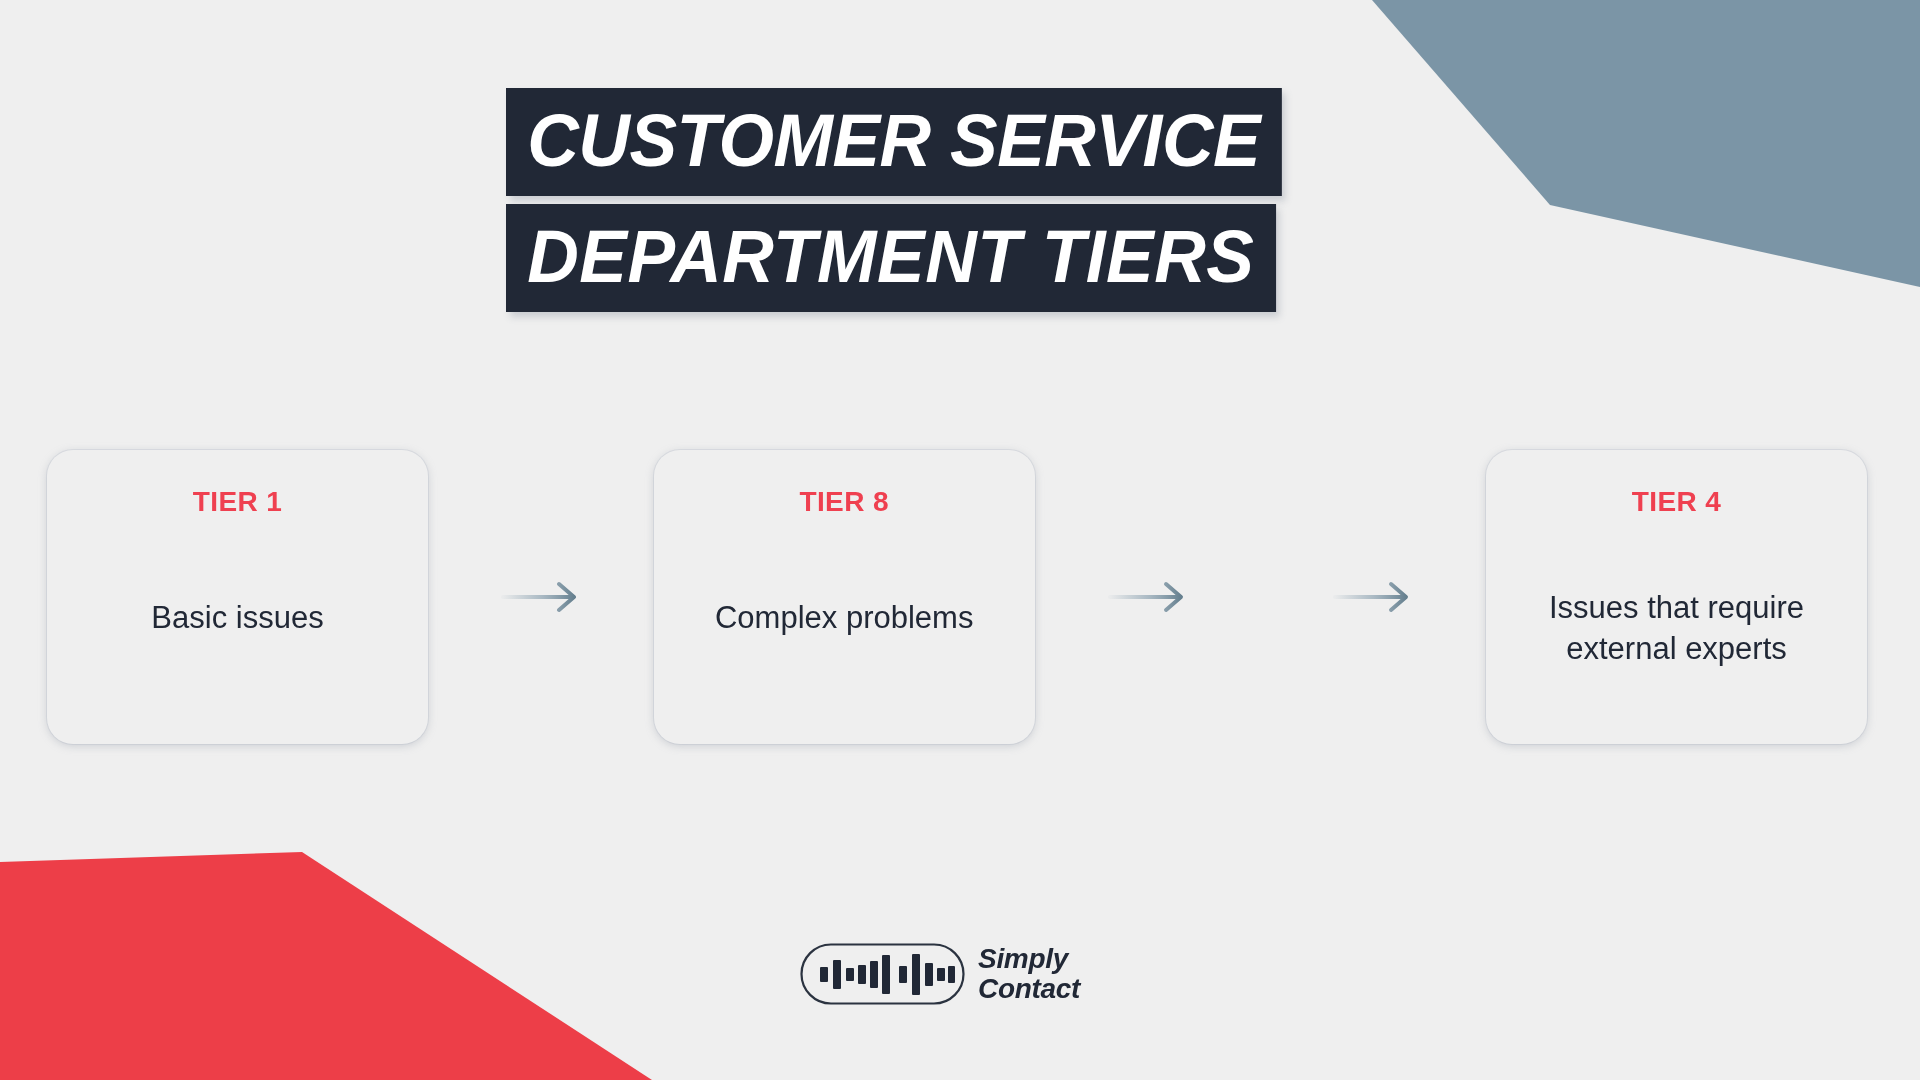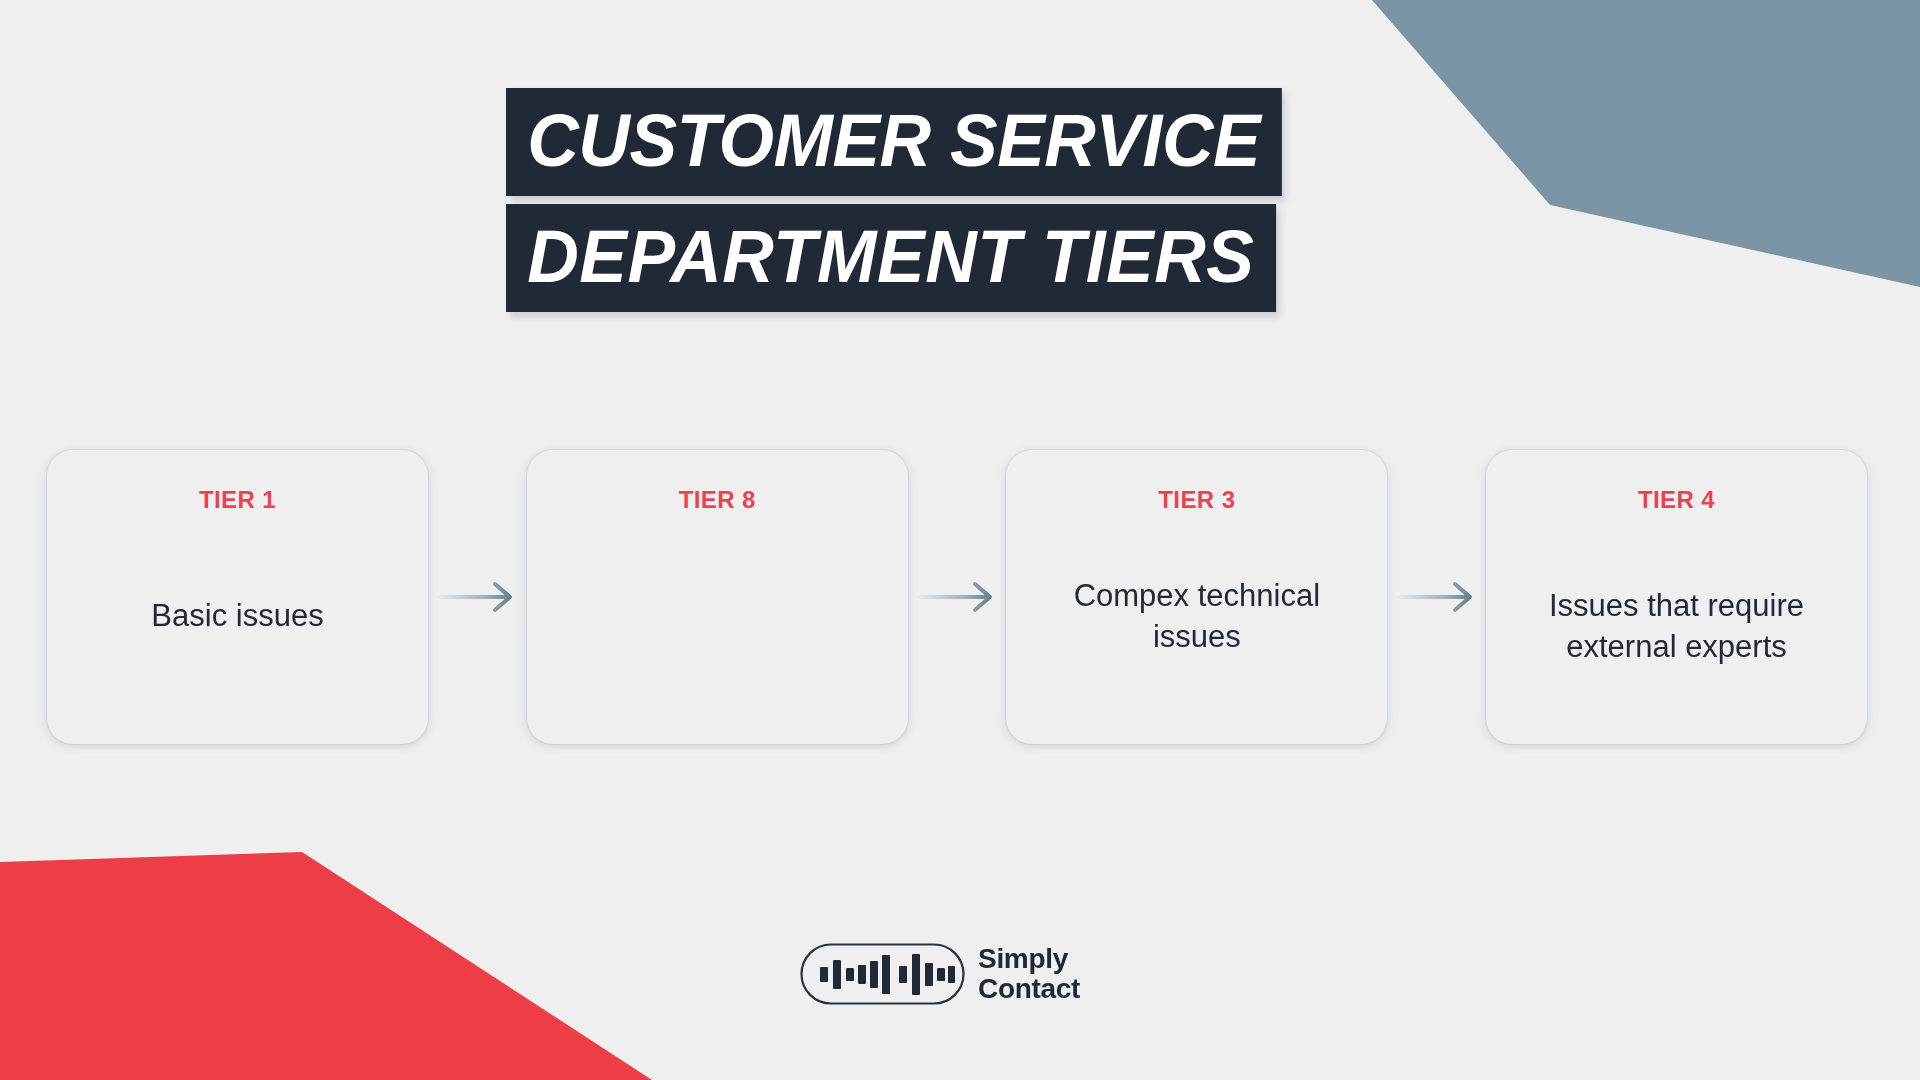"TIER 1" .tier-label { font-size: 24px -> 28px }
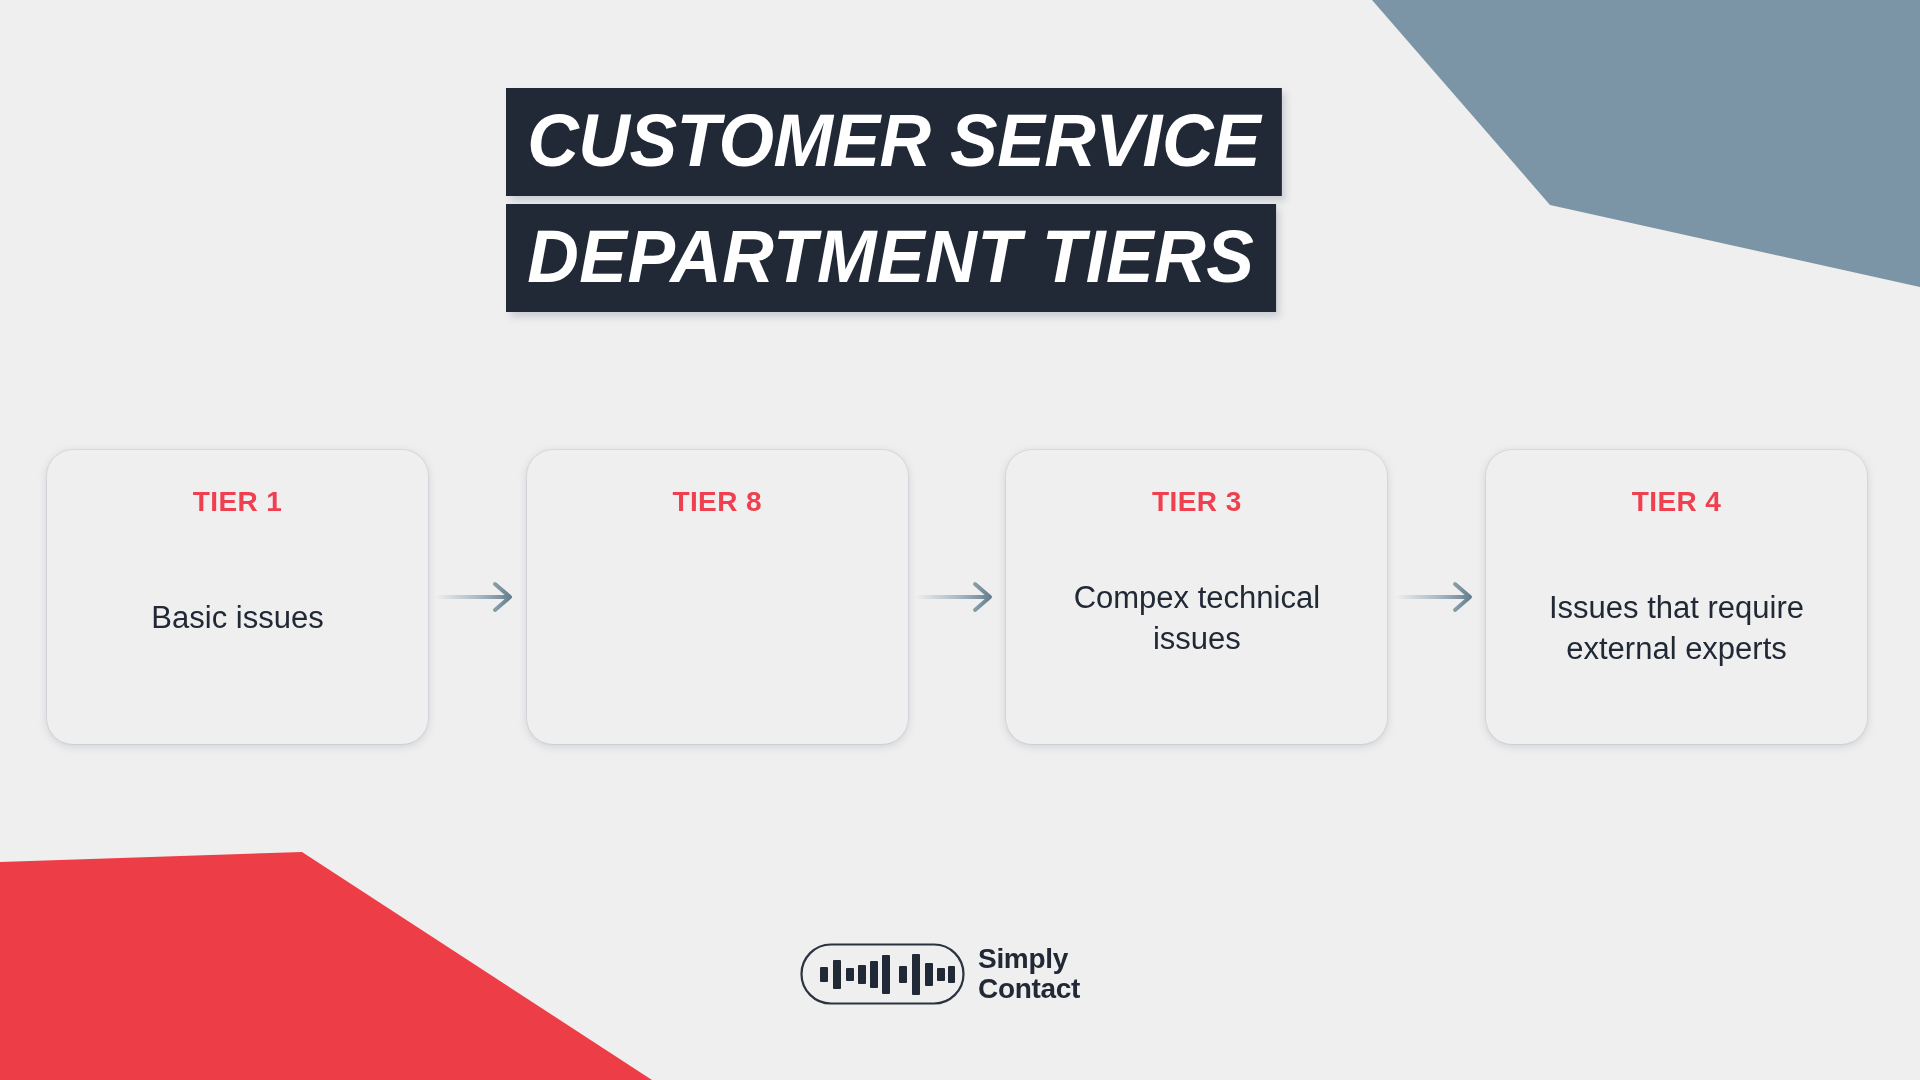"TIER 3" div.tier-card { html: <div> <div>TIER 3</div> <div>Compex technical issues</div> </div> -> none }
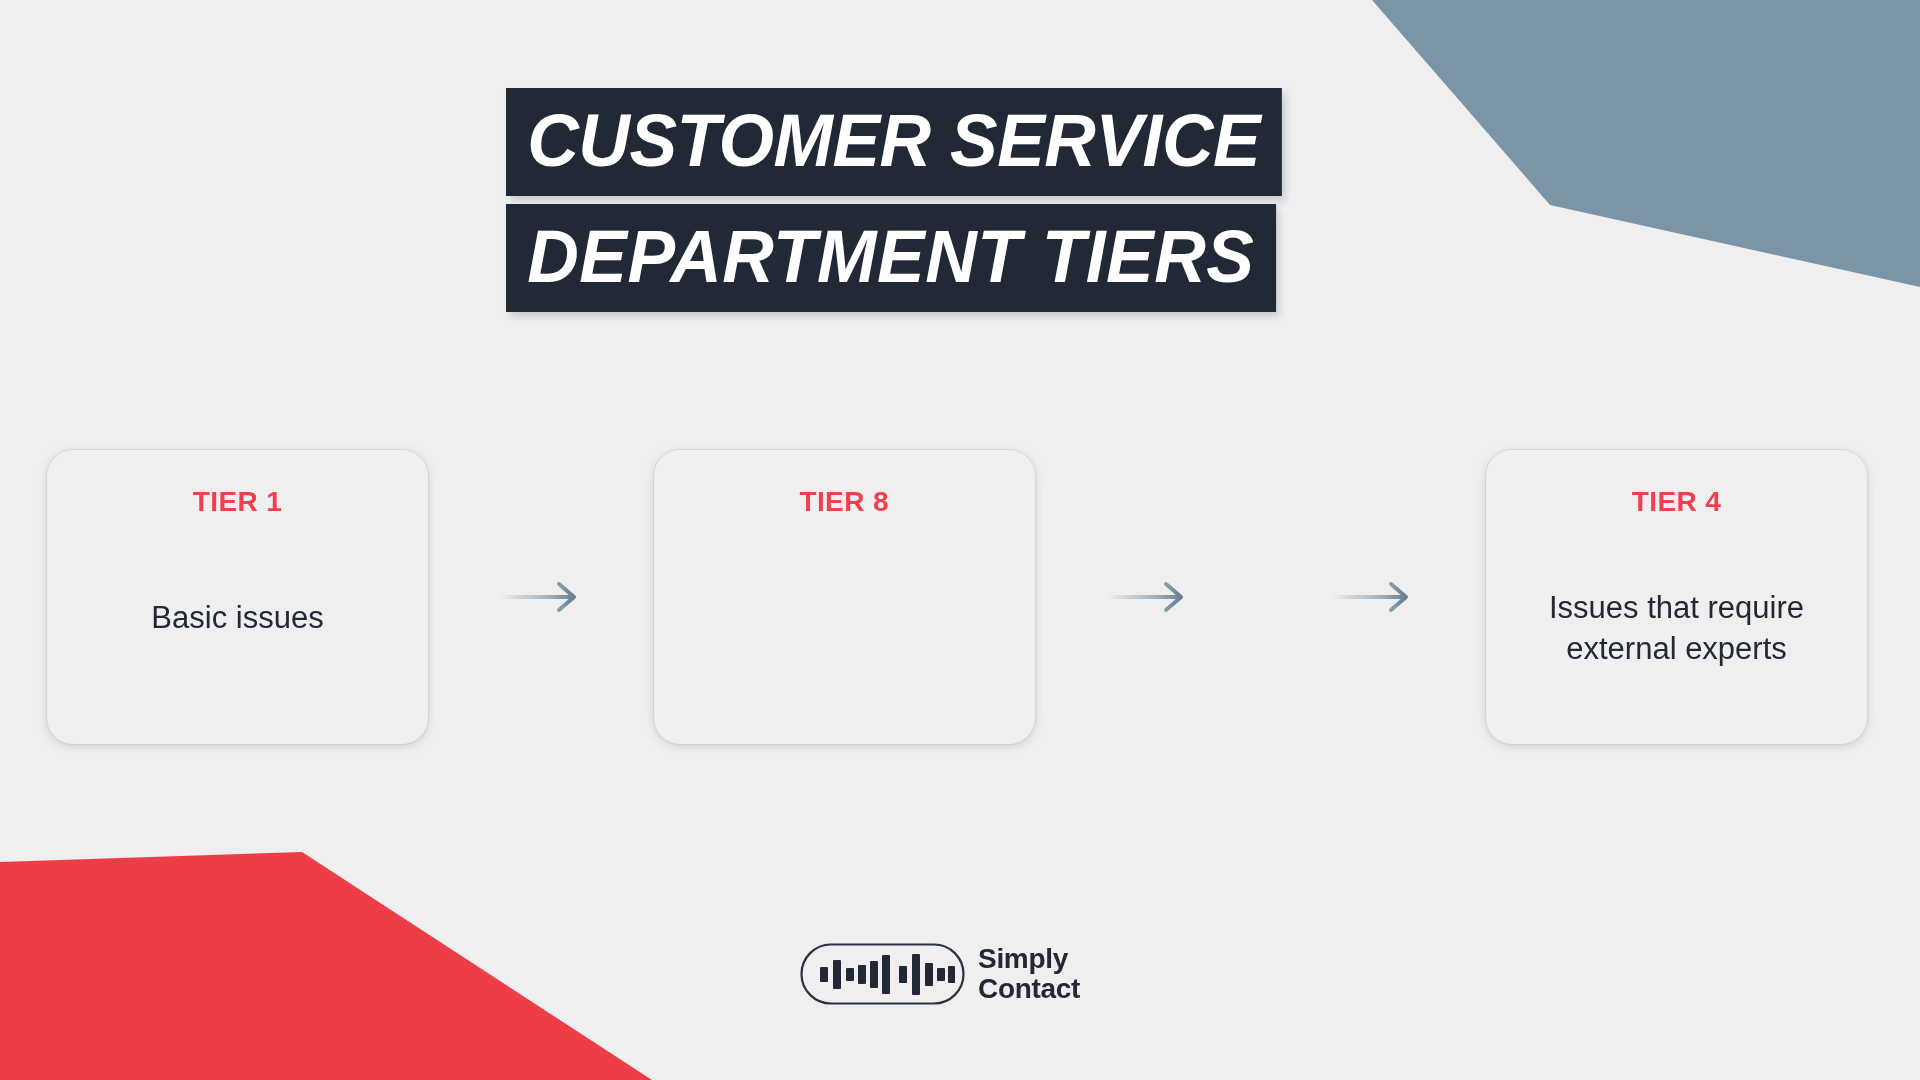"Complex problems" div.tier-body { html: none -> <div>Complex problems</div> }
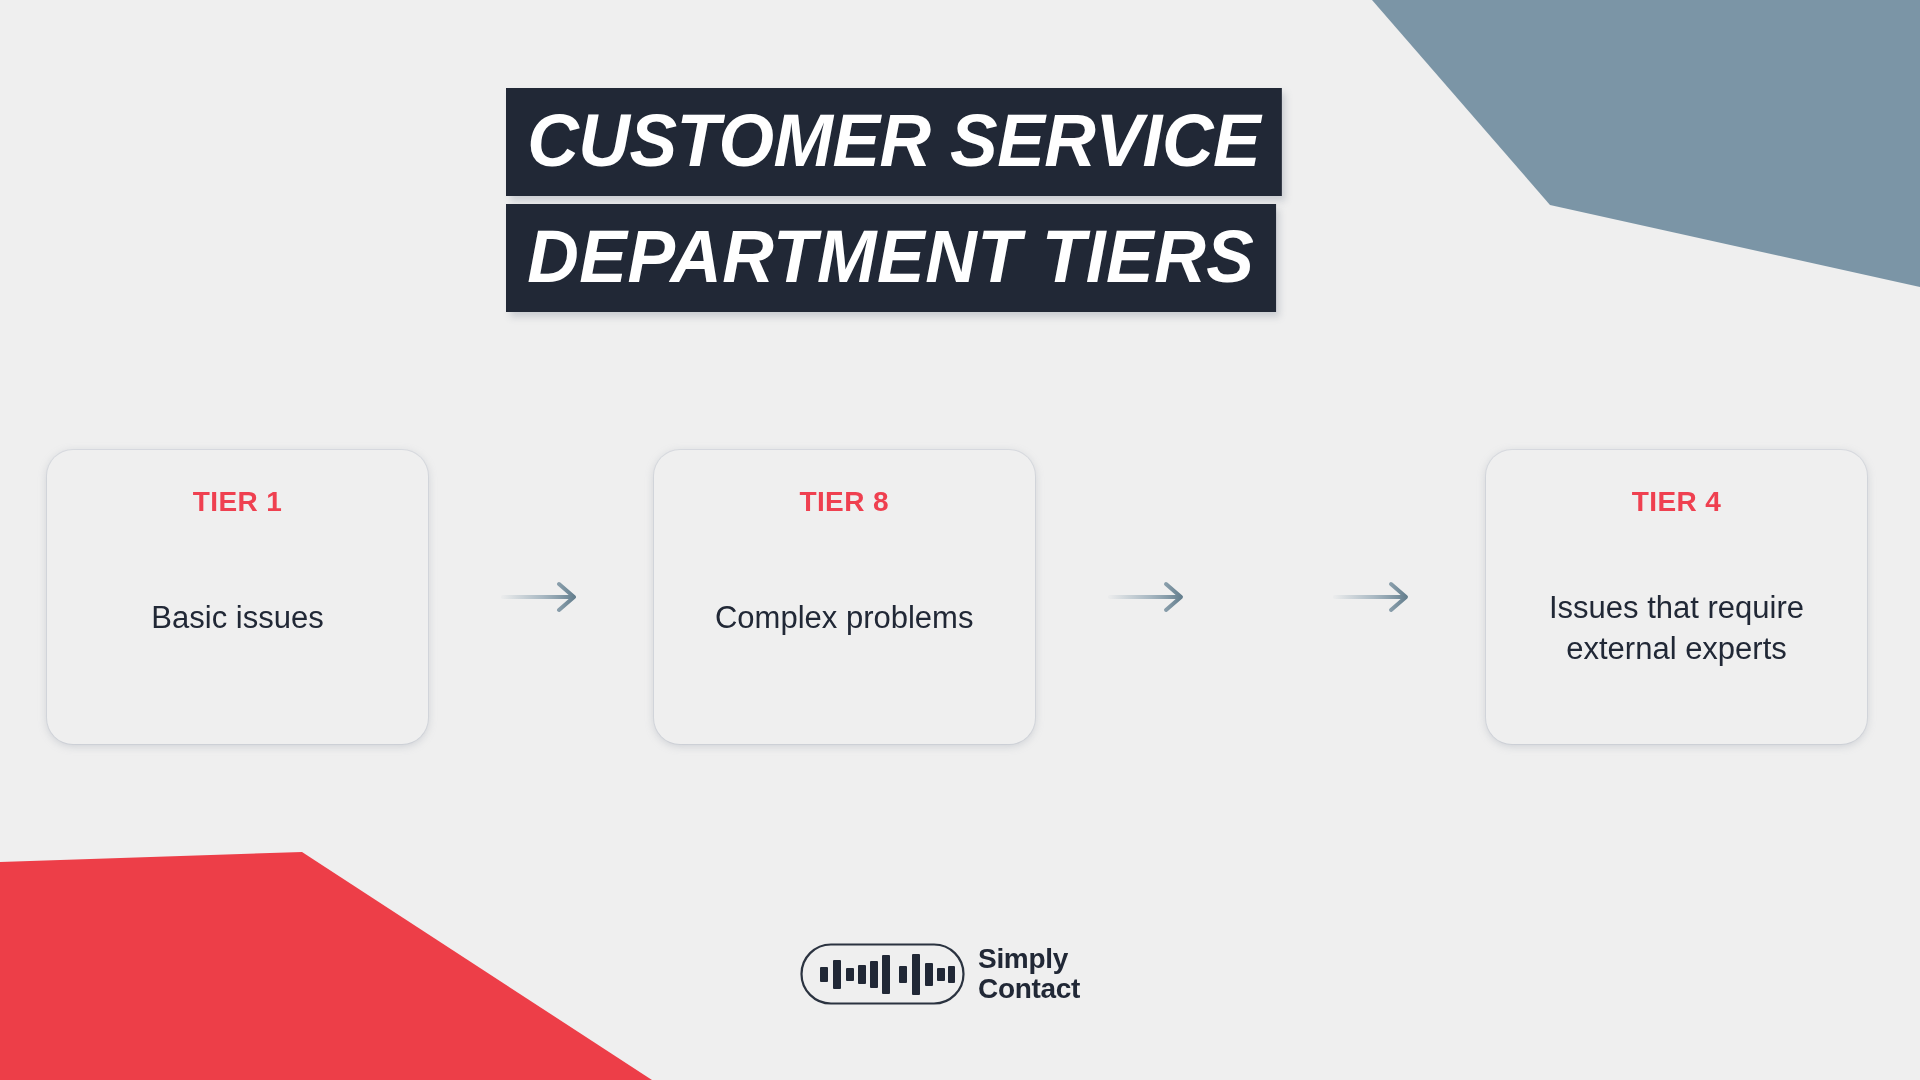"Simply" #logo-wordmark span { font-style: none -> italic }
